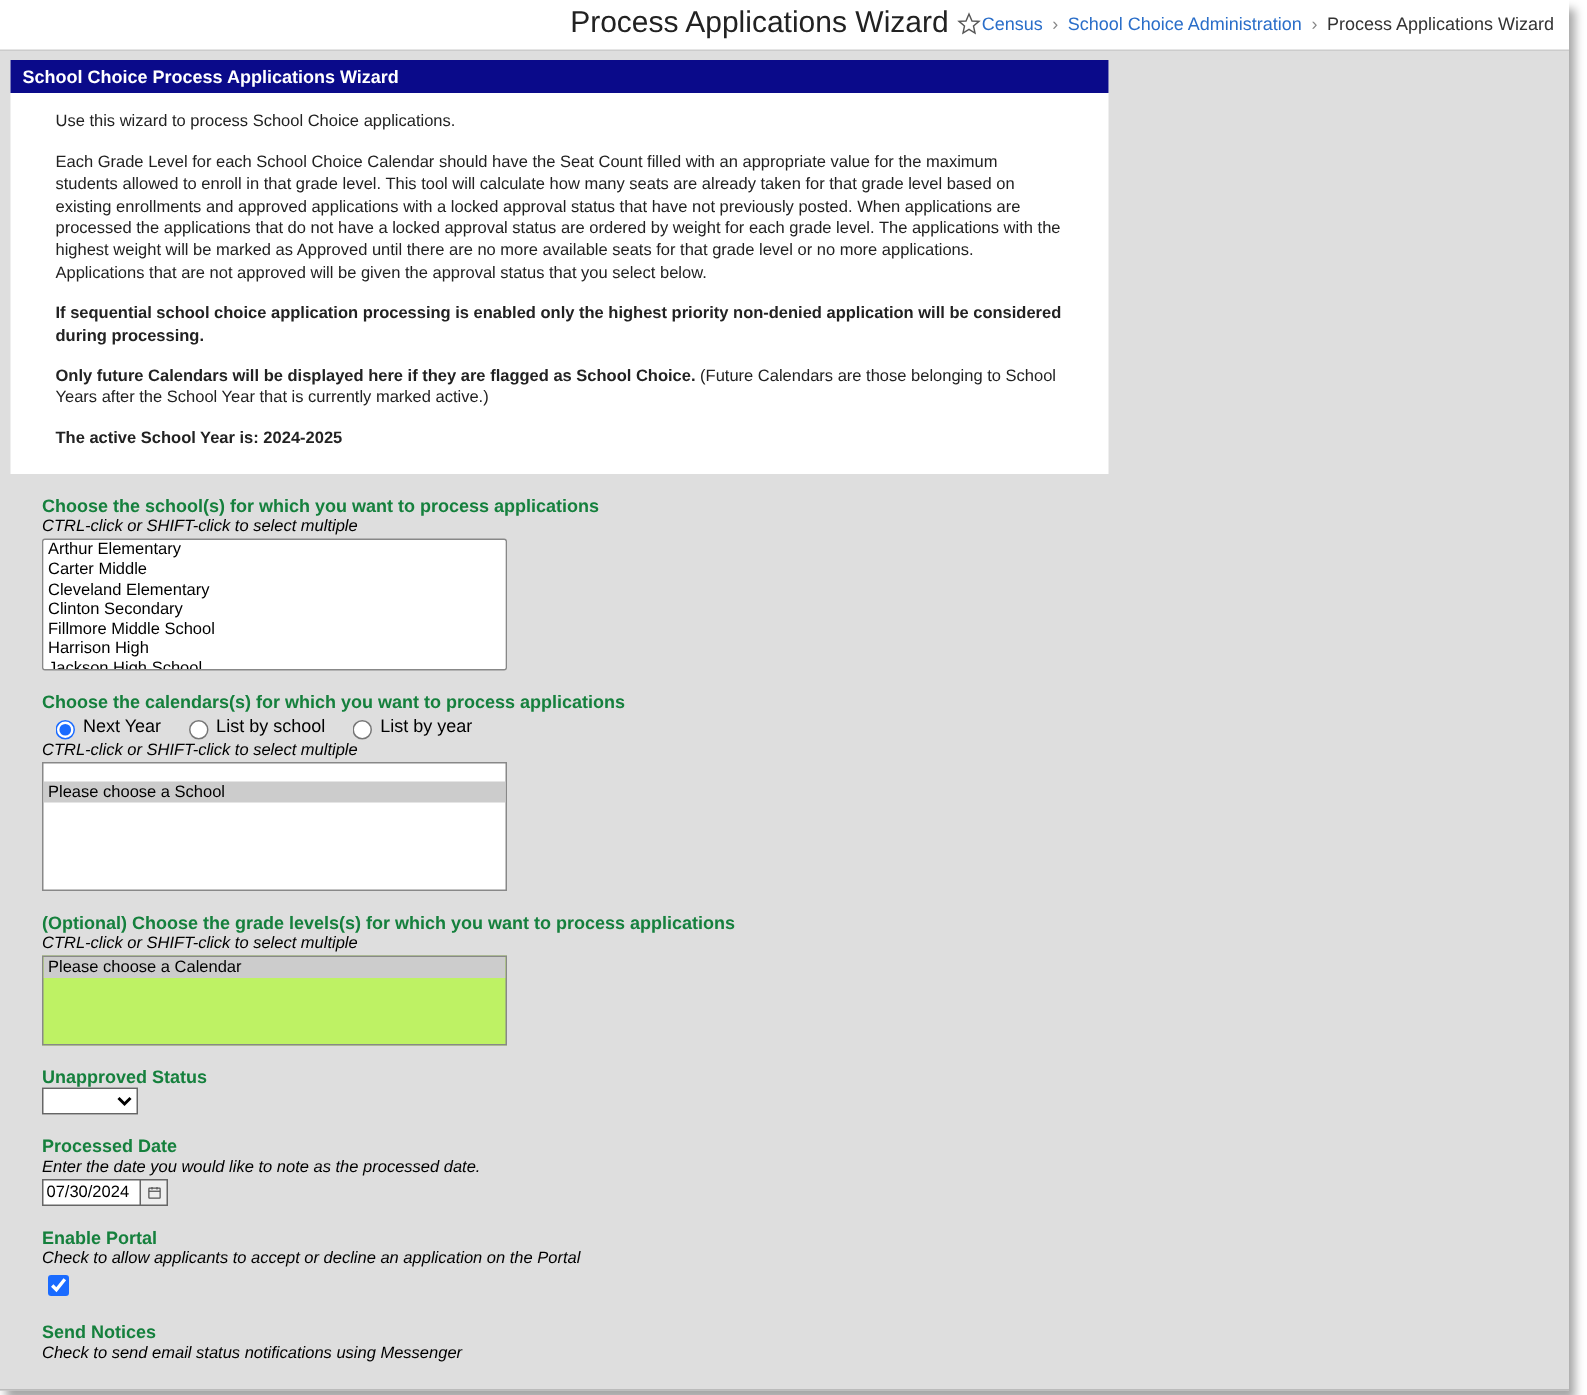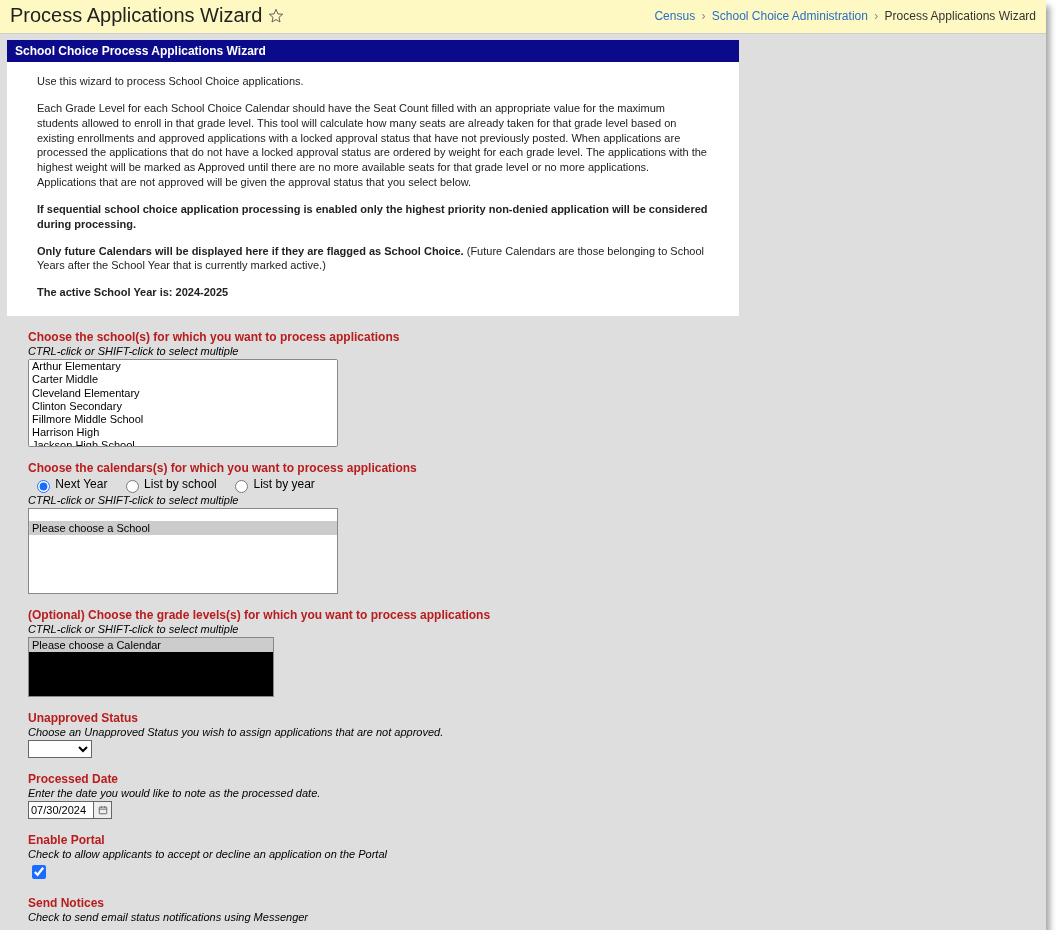"Process Applications Wizard" .top-bar { background: #fef9c3 -> #ffffff; justify-content: space-between -> flex-end }
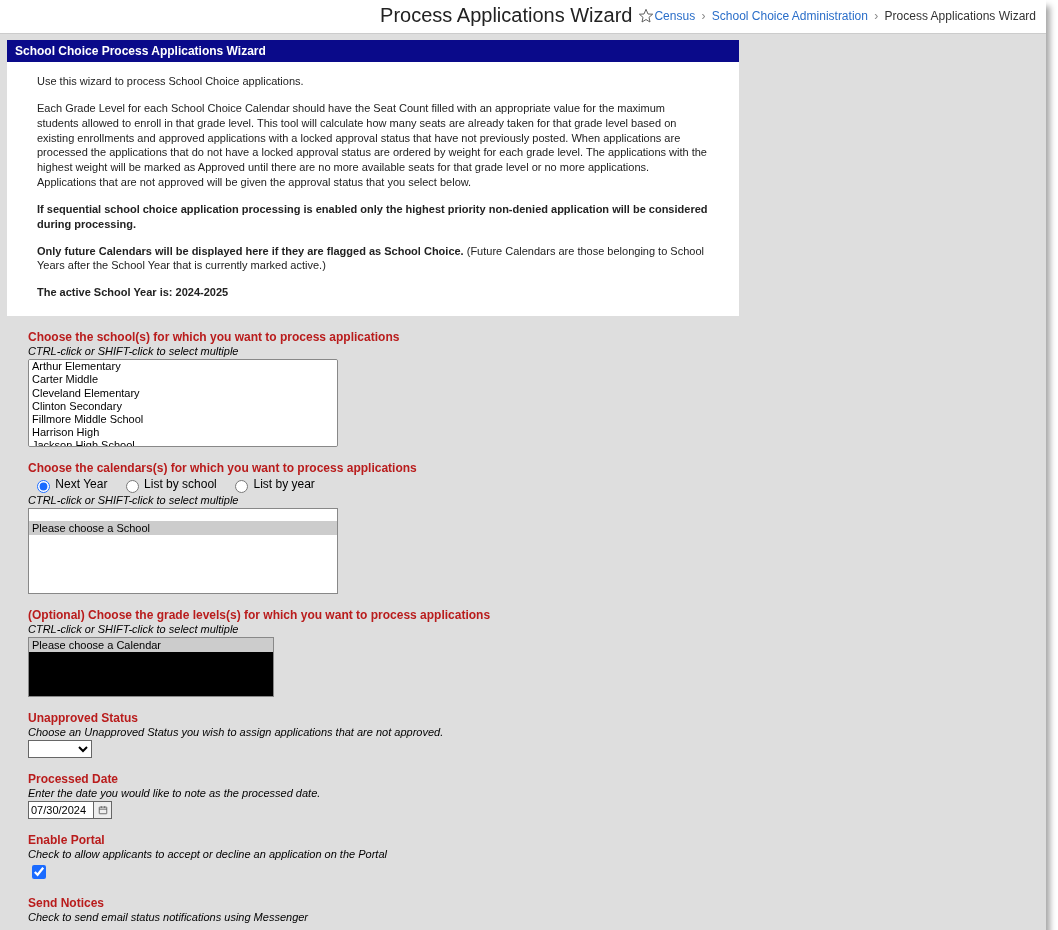"Choose the school(s) for which" .section-label { color: #b91c1c -> #15803d }
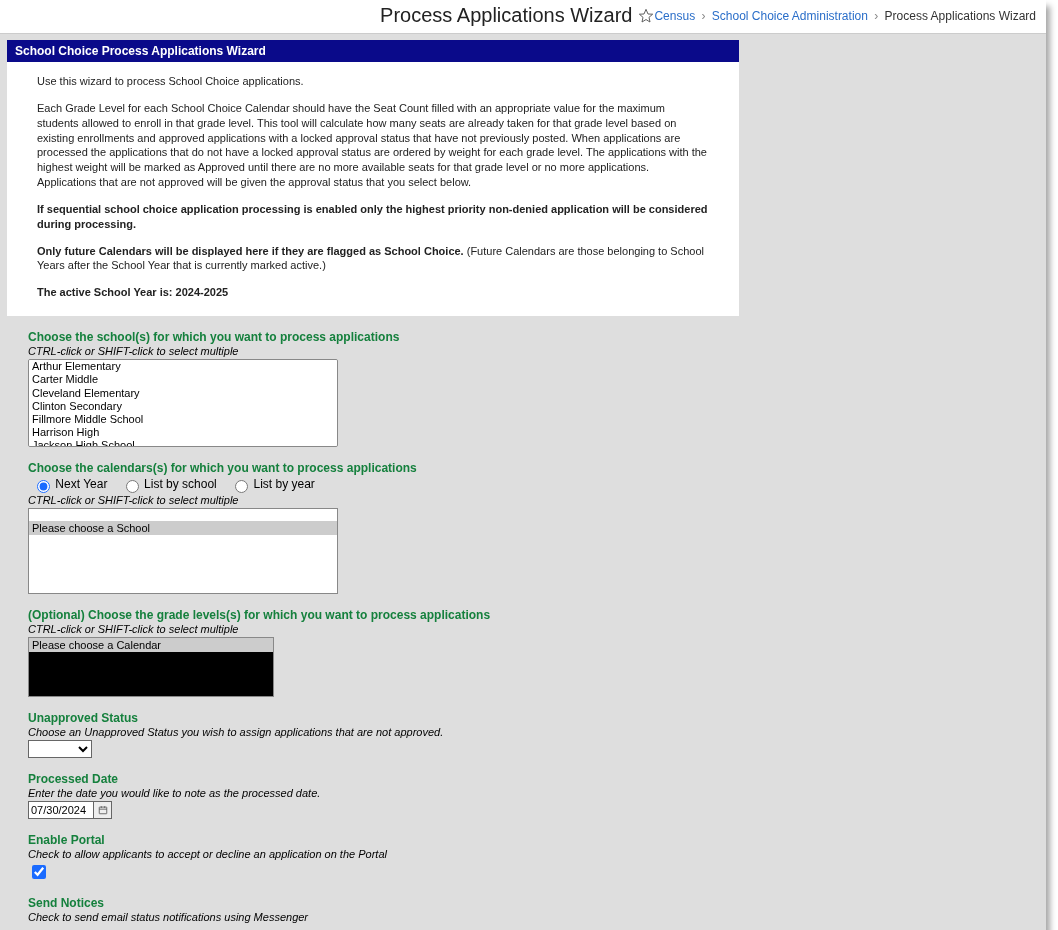"Please choose a Calendar" .grade-multi { background: #000000 -> #bef264; width: 246px -> 310px }
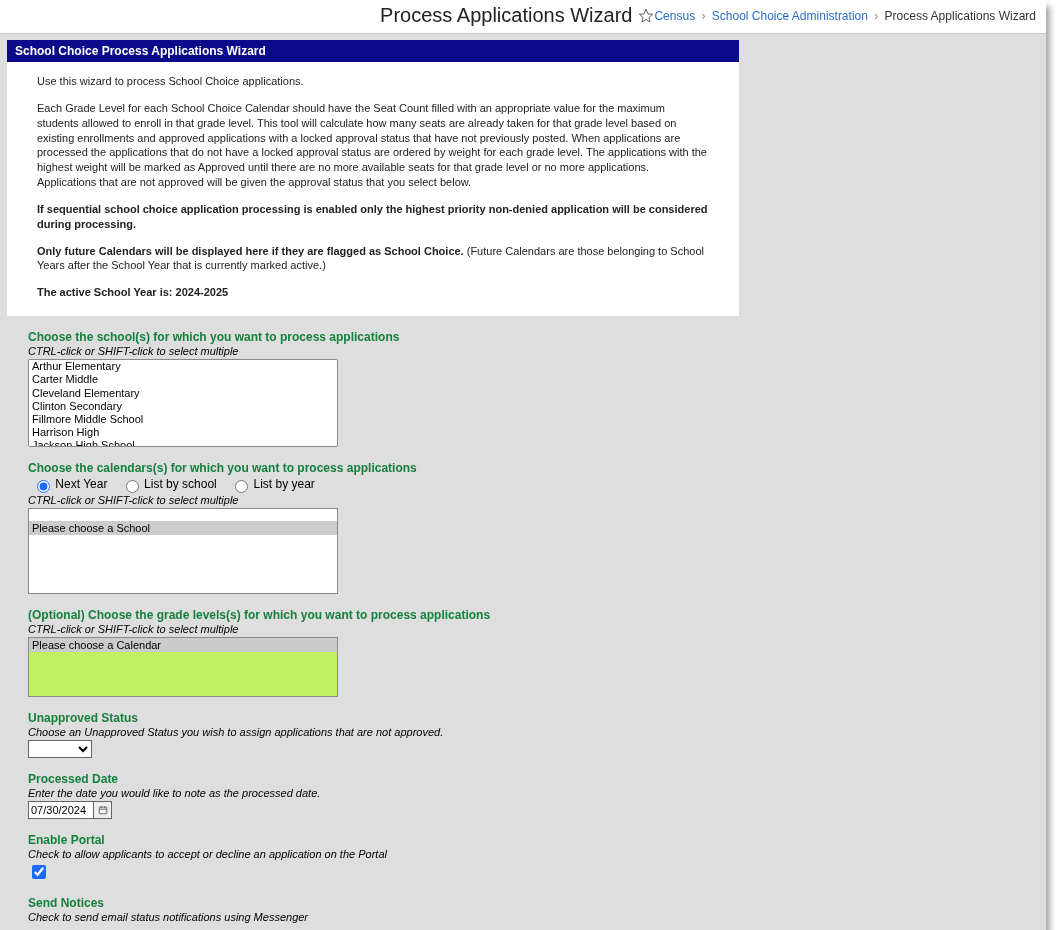"Choose an Unapproved Status you" div.hint { html: <div>Choose an Unapproved Status you wish to assign applications that are not approved.</div> -> none }
